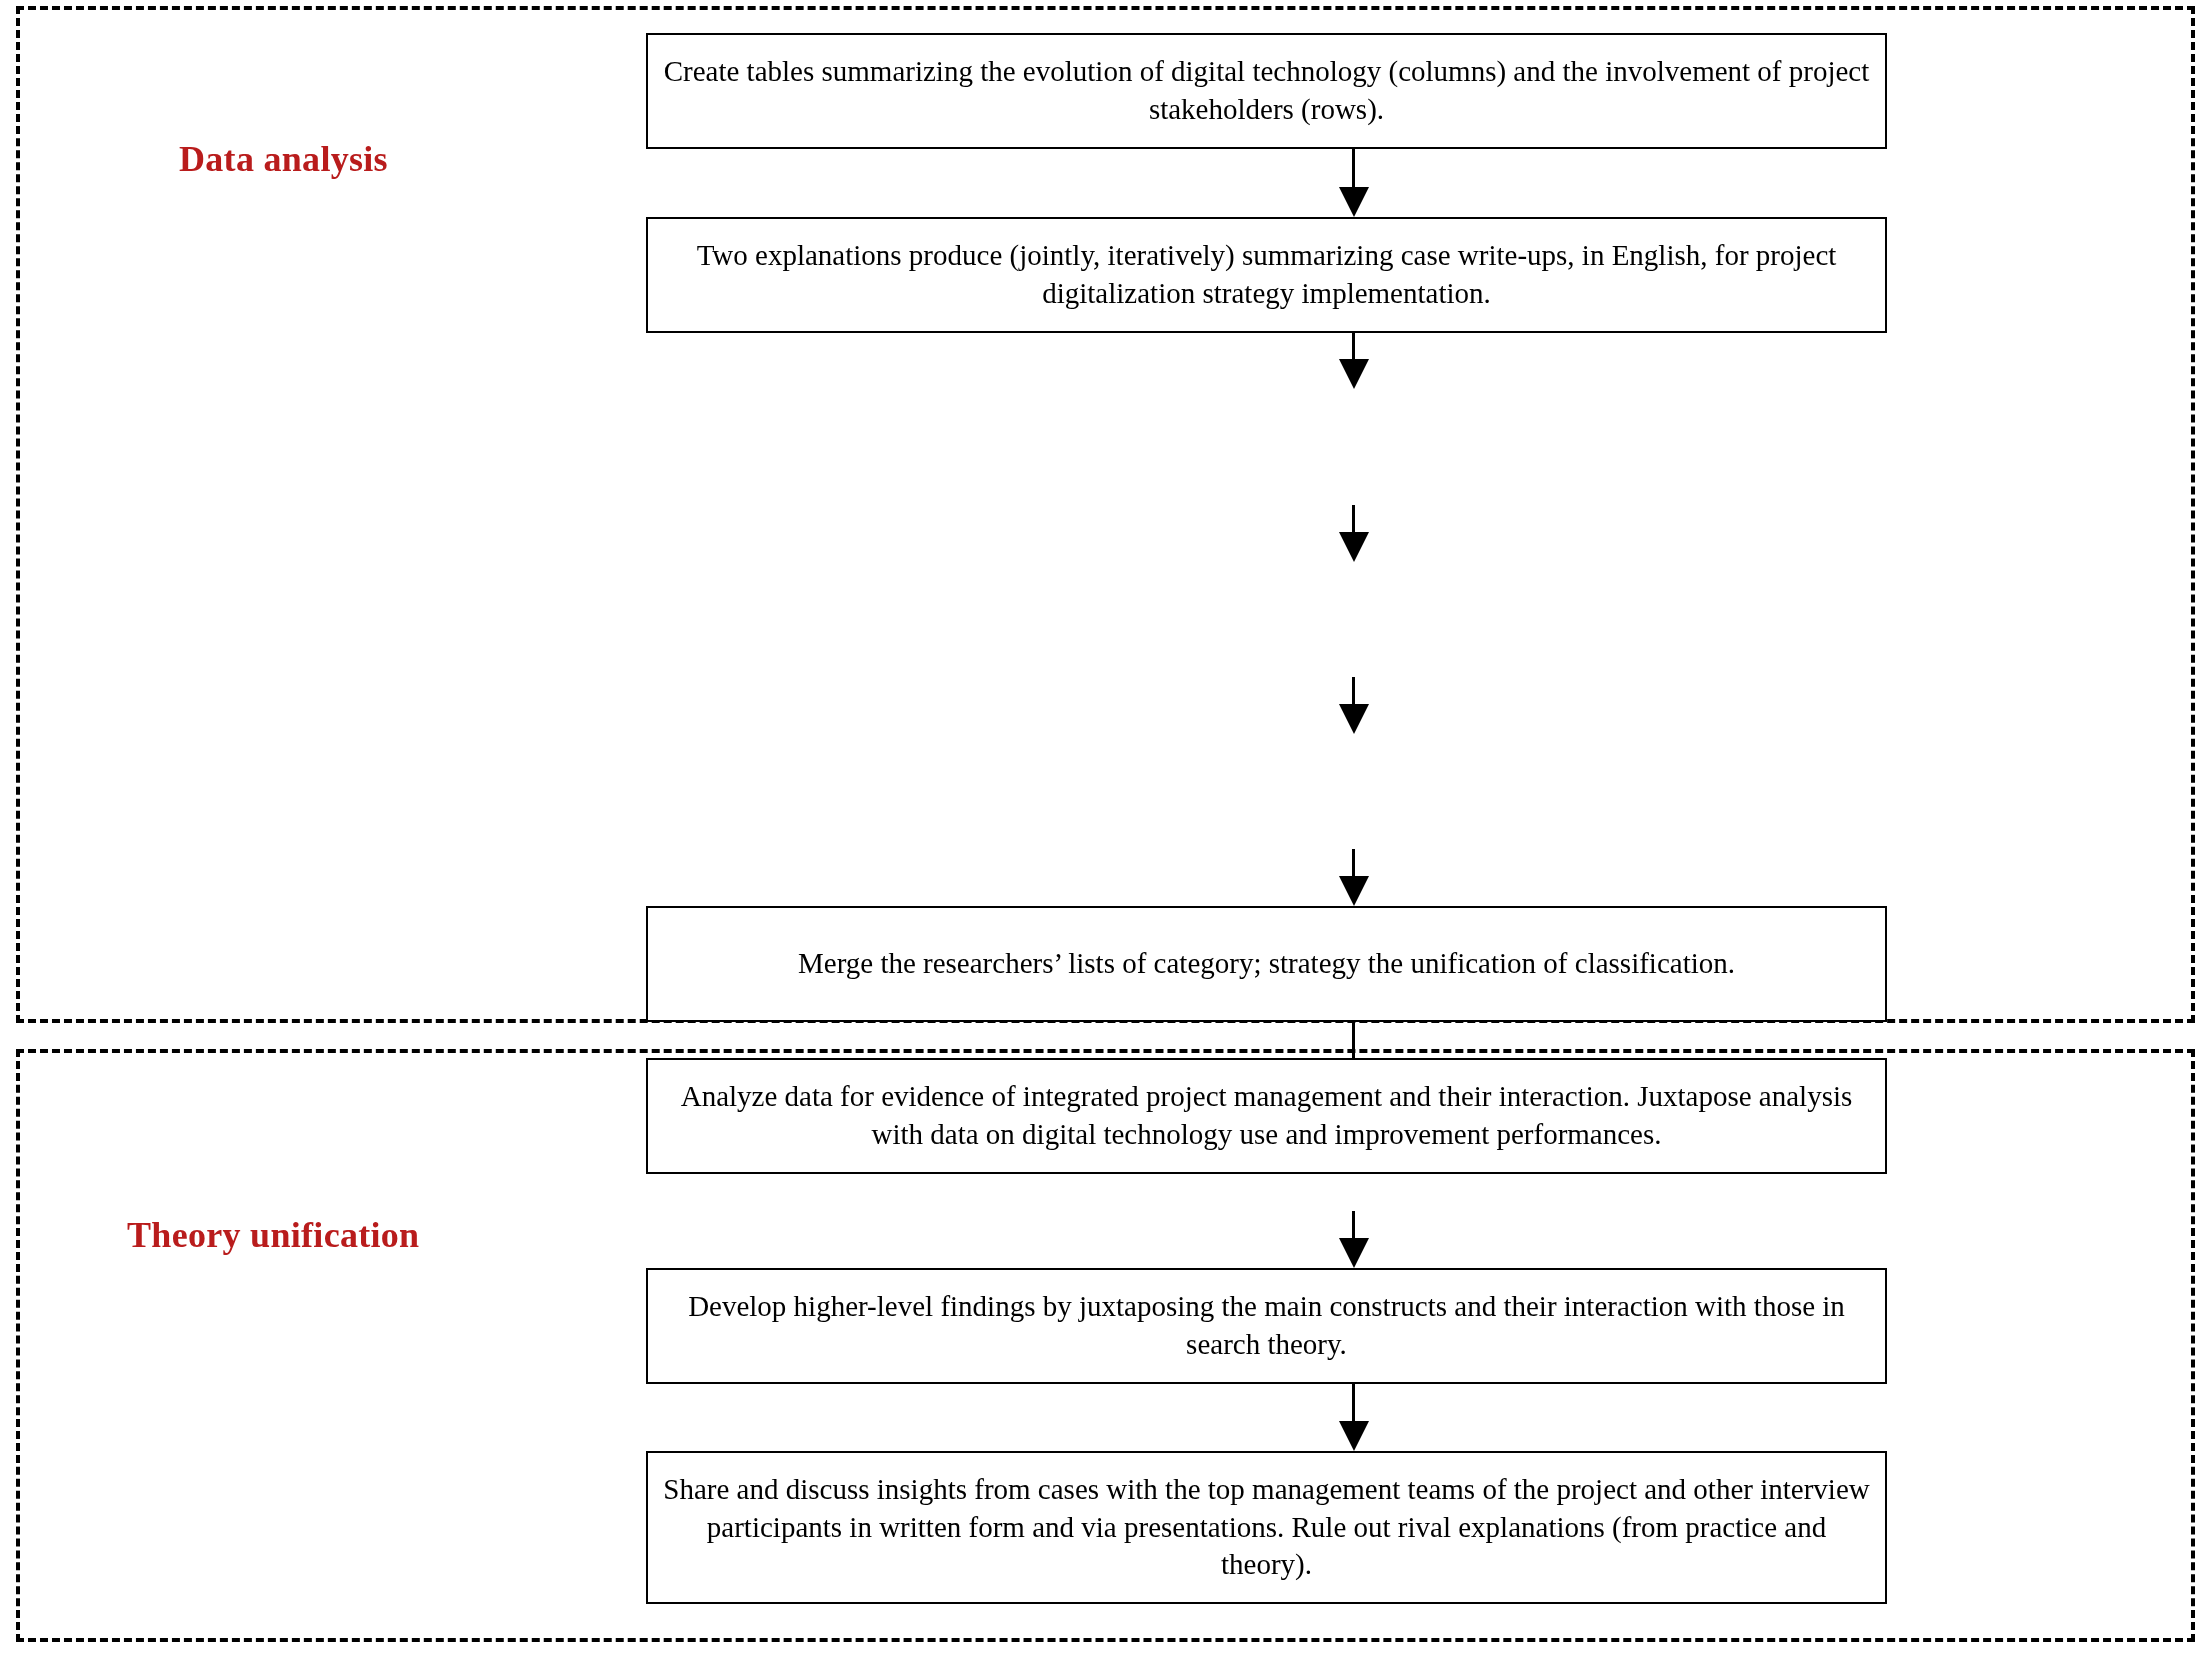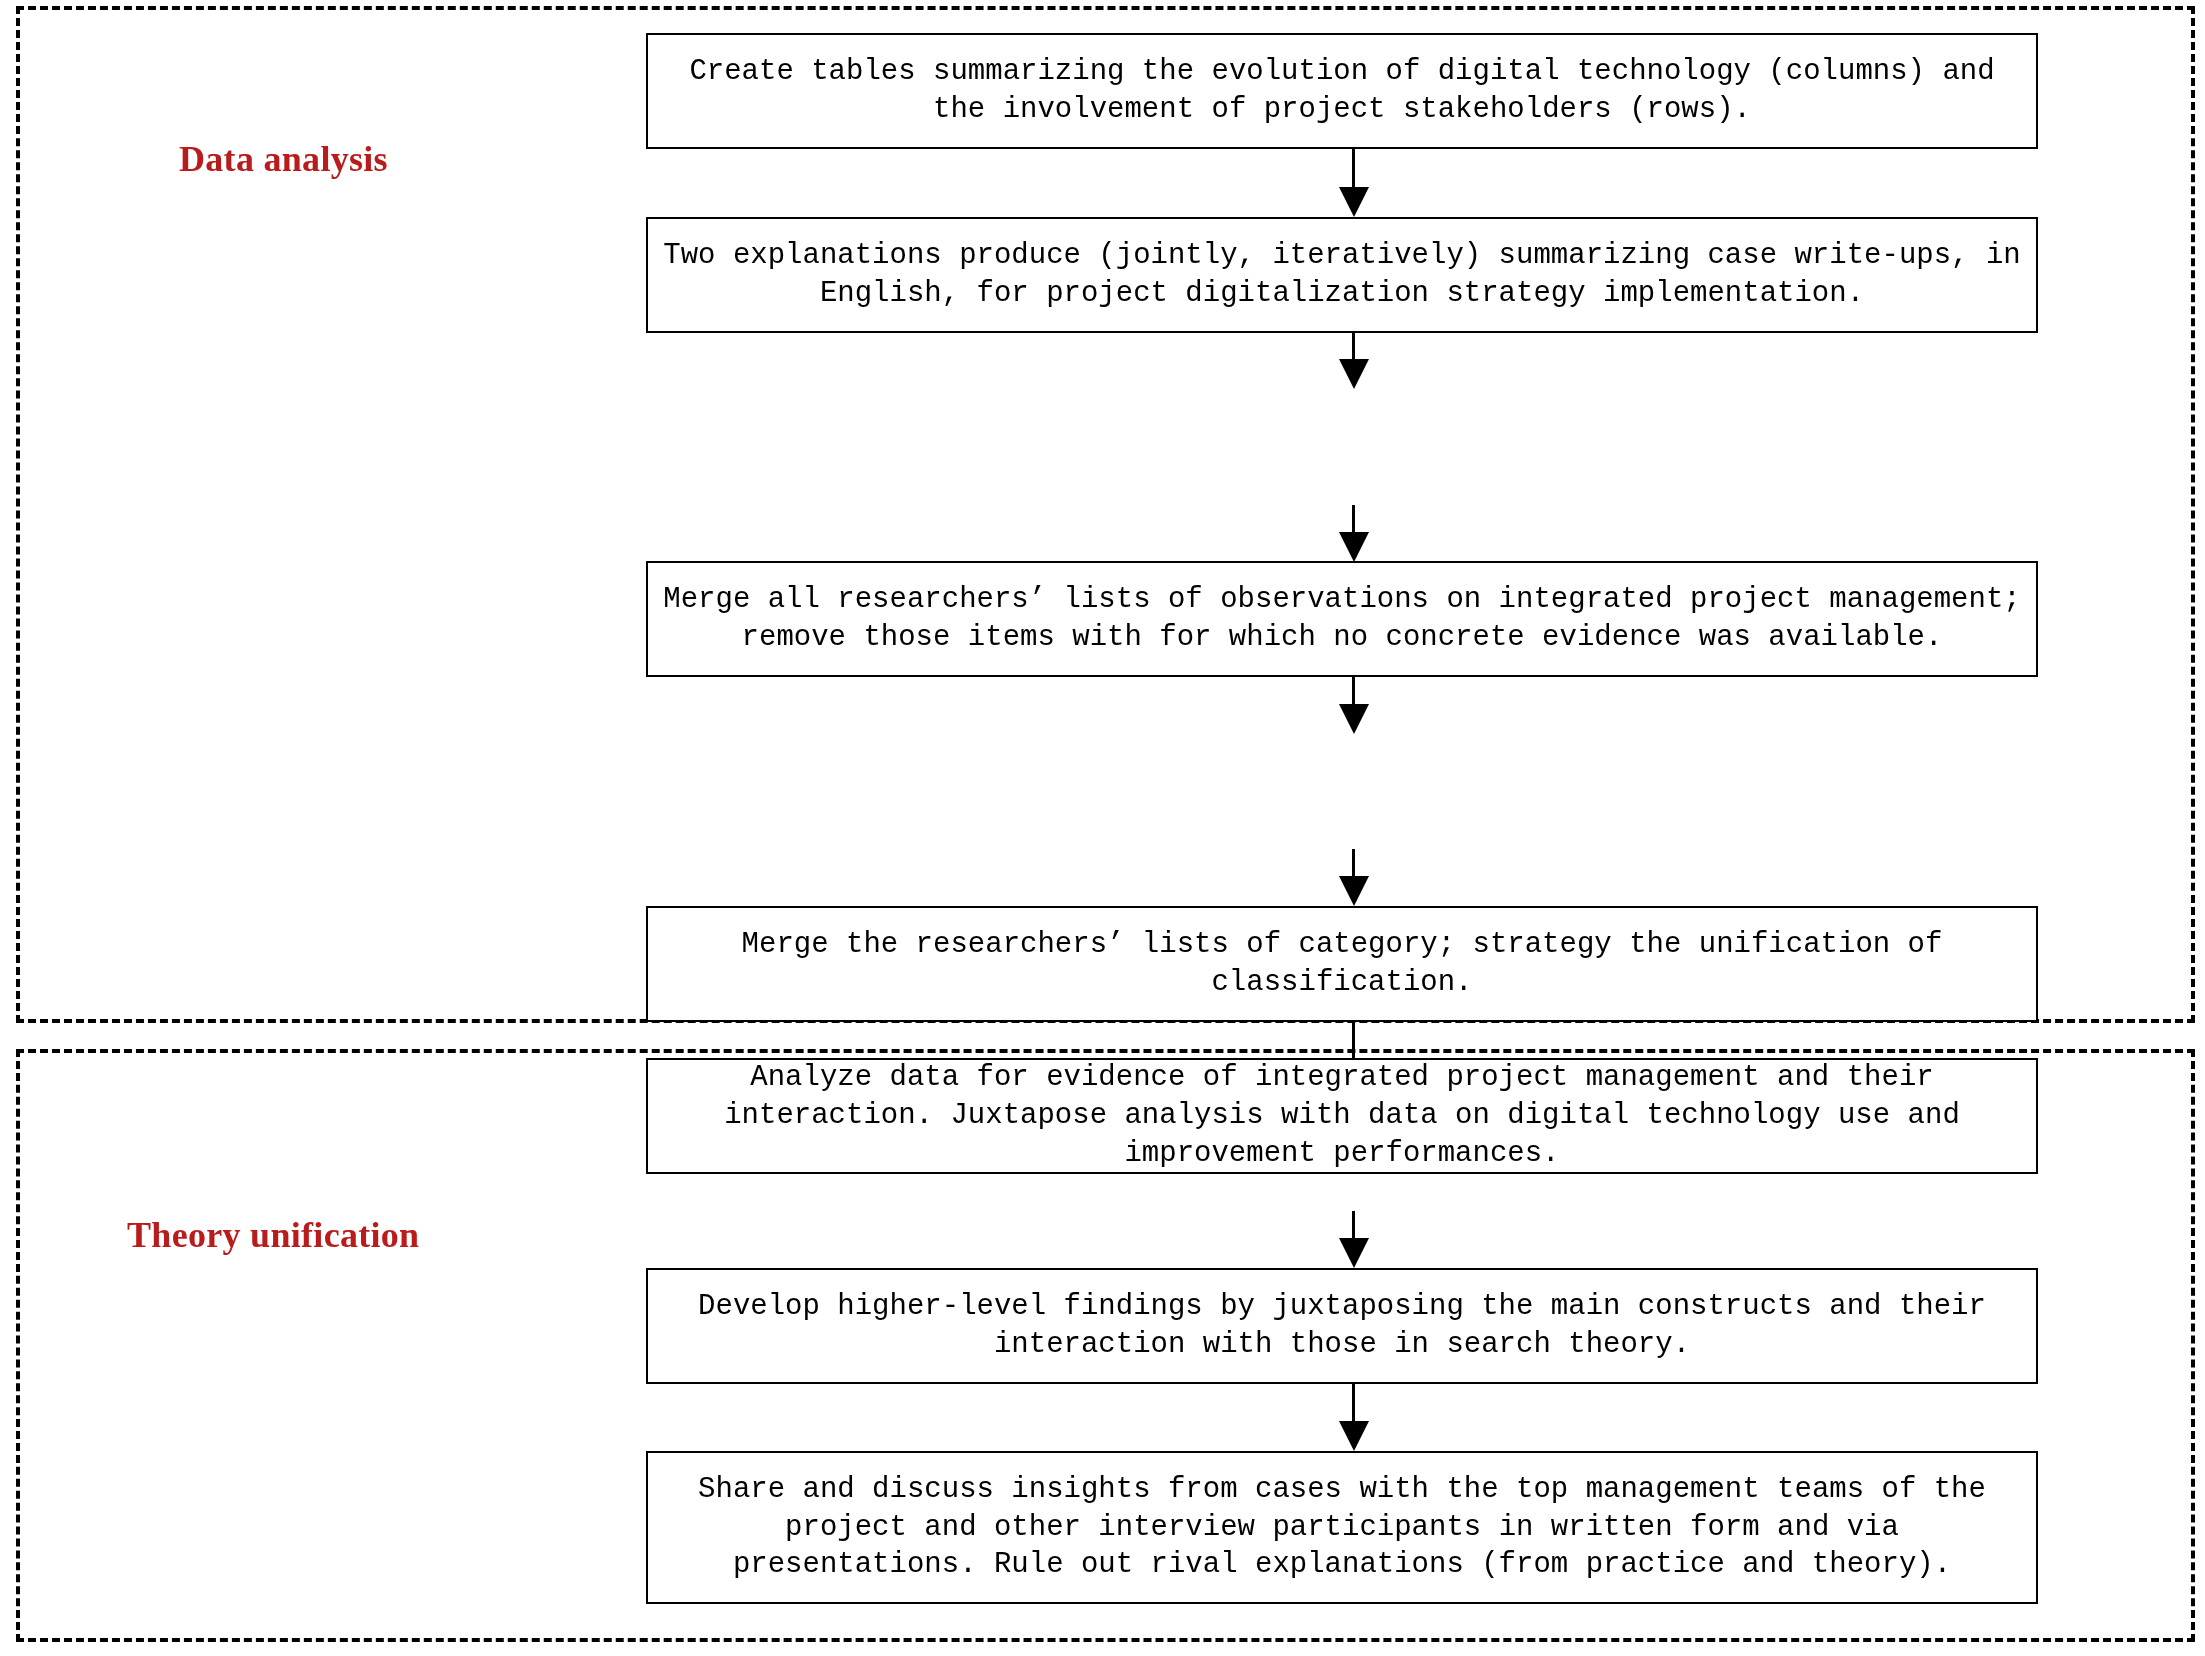"Create tables summarizing the evolution" .process-box { font-family: Liberation Mono, monospace -> none; width: 1392px -> 1241px }
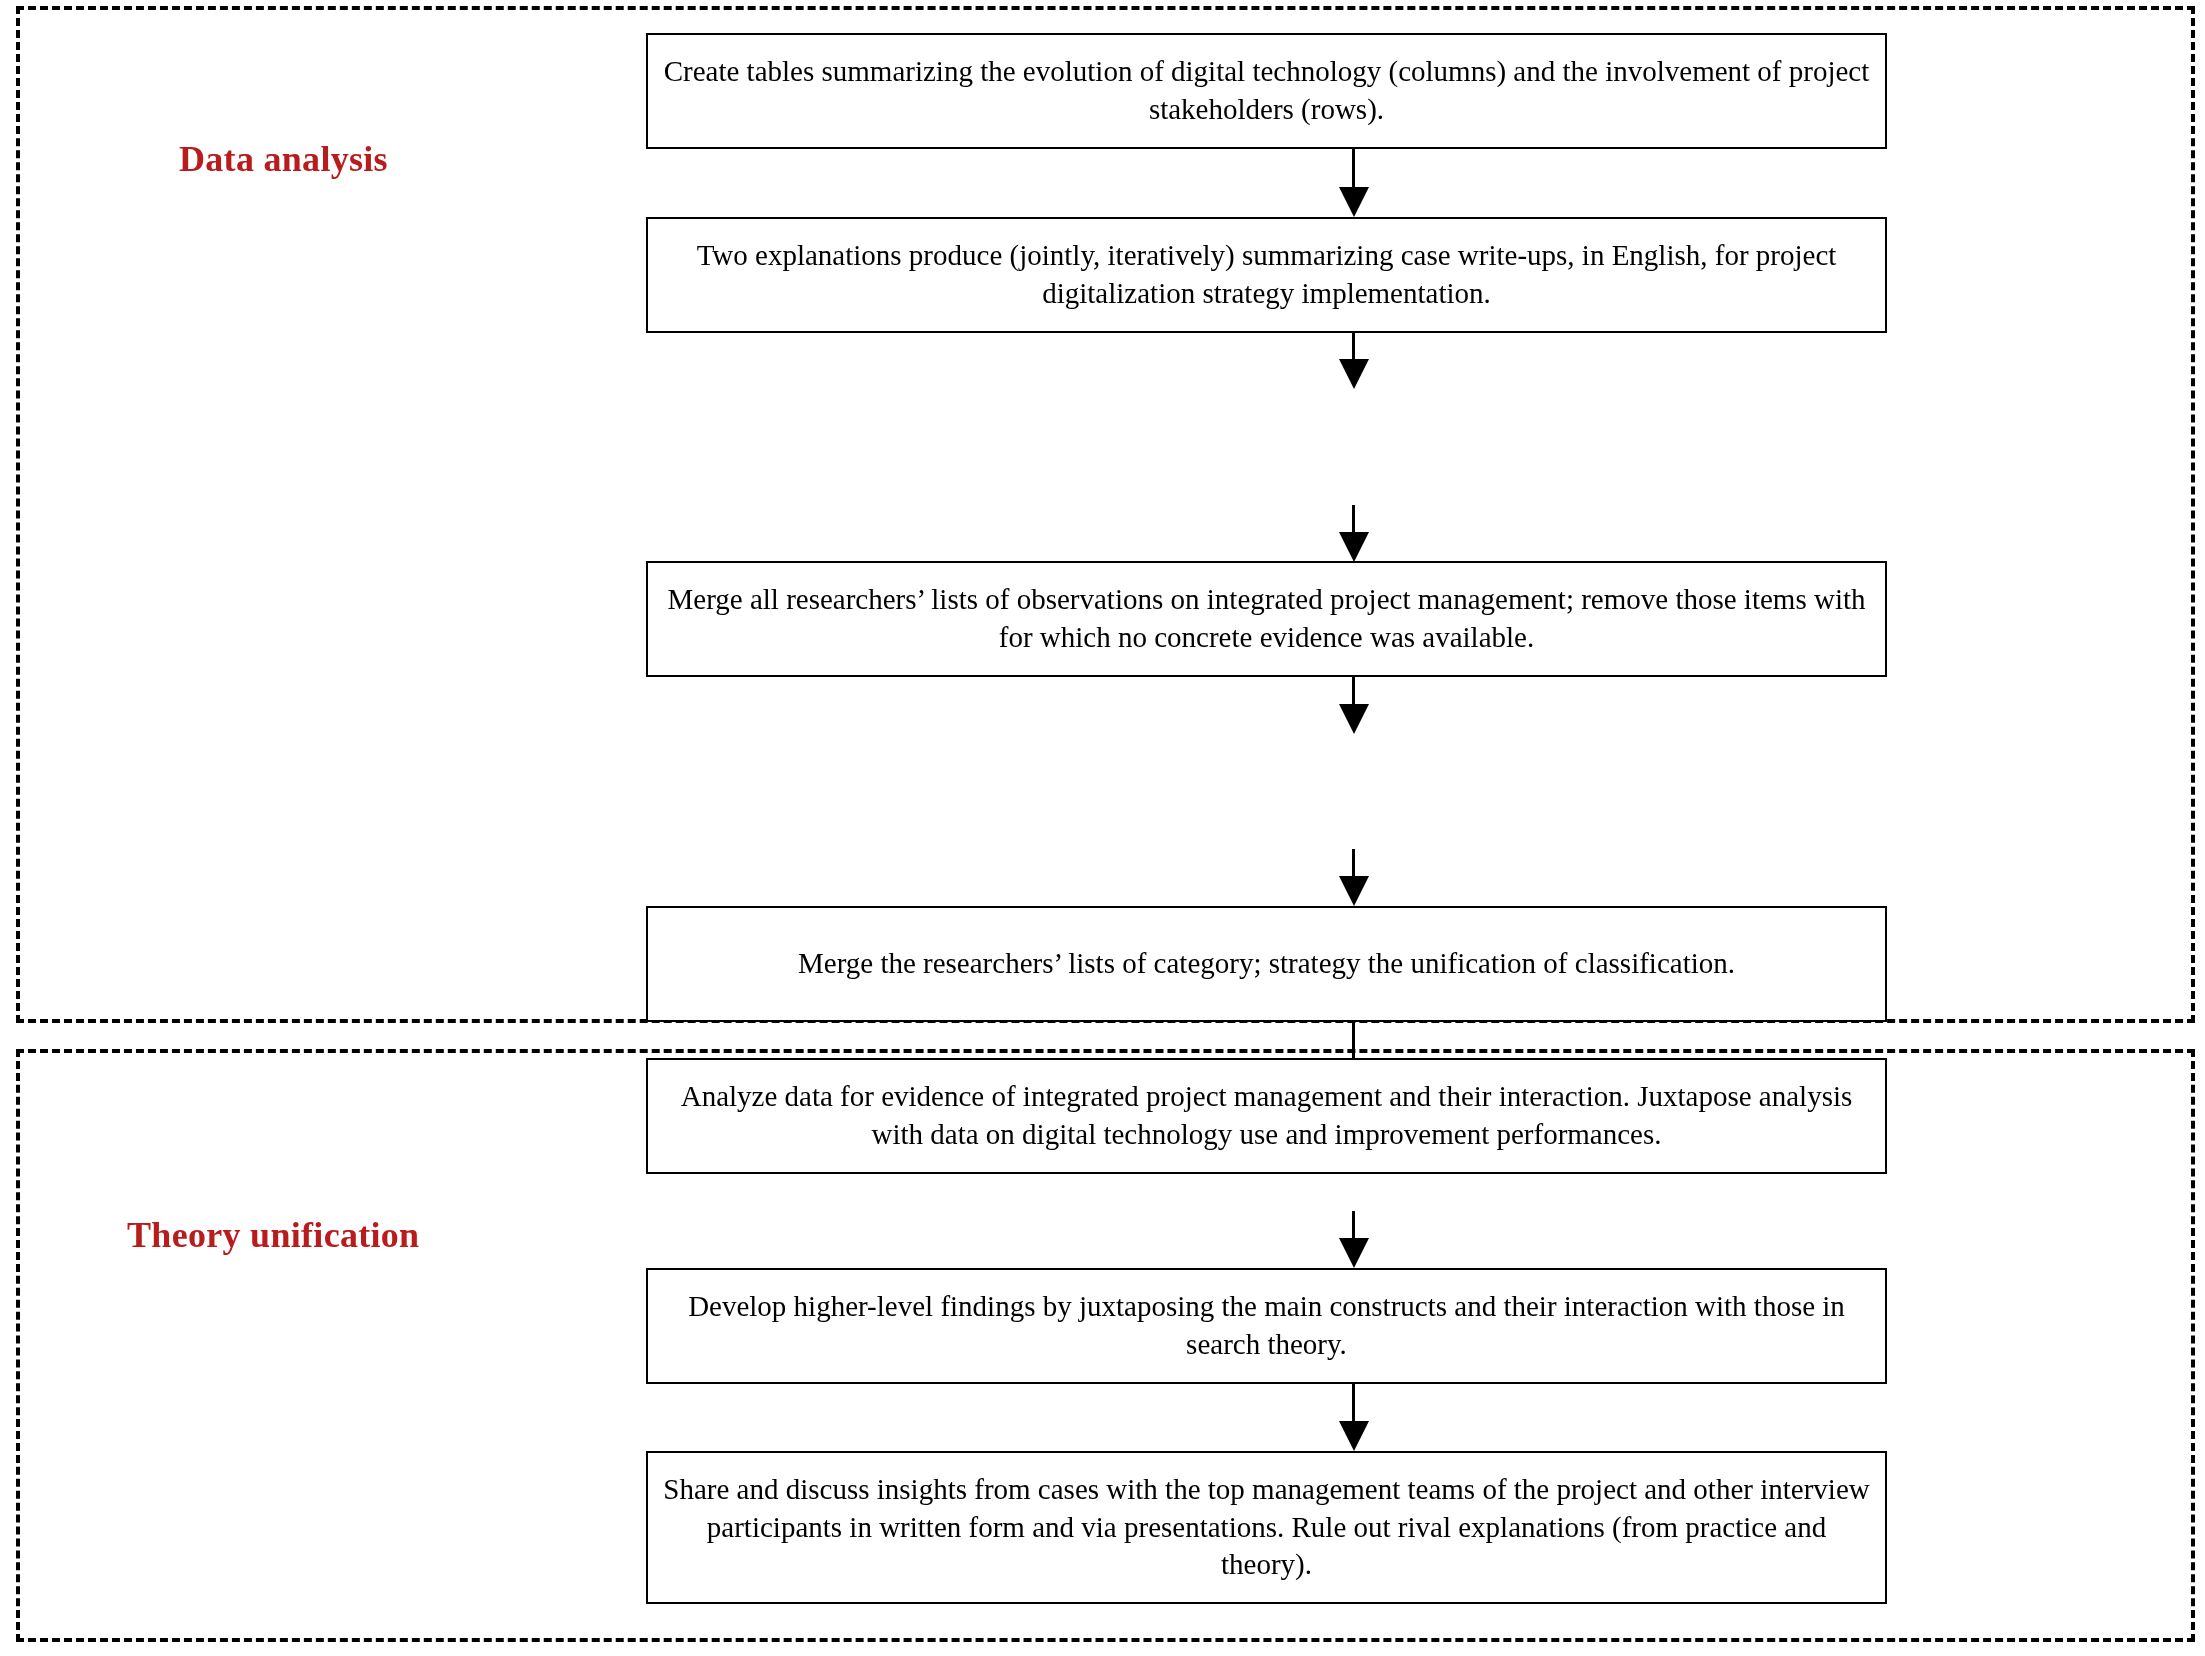"Merge all researchers’ lists of" div.process-box { html: <div> <span>Merge all researchers’ lists of observations on integrated project management; remove those items with for which no concrete evidence was available.</span> </div> -> none }
